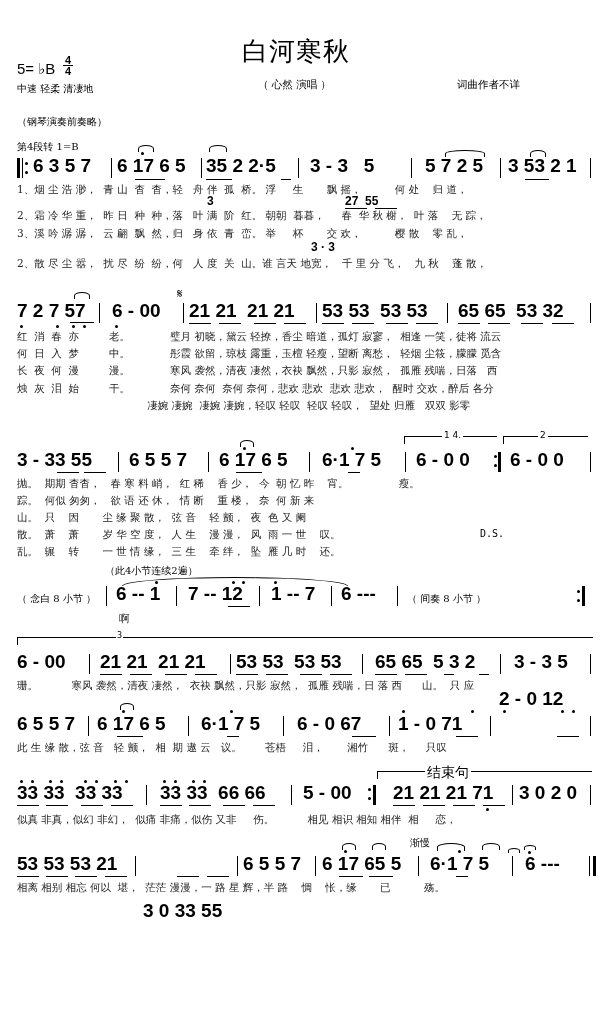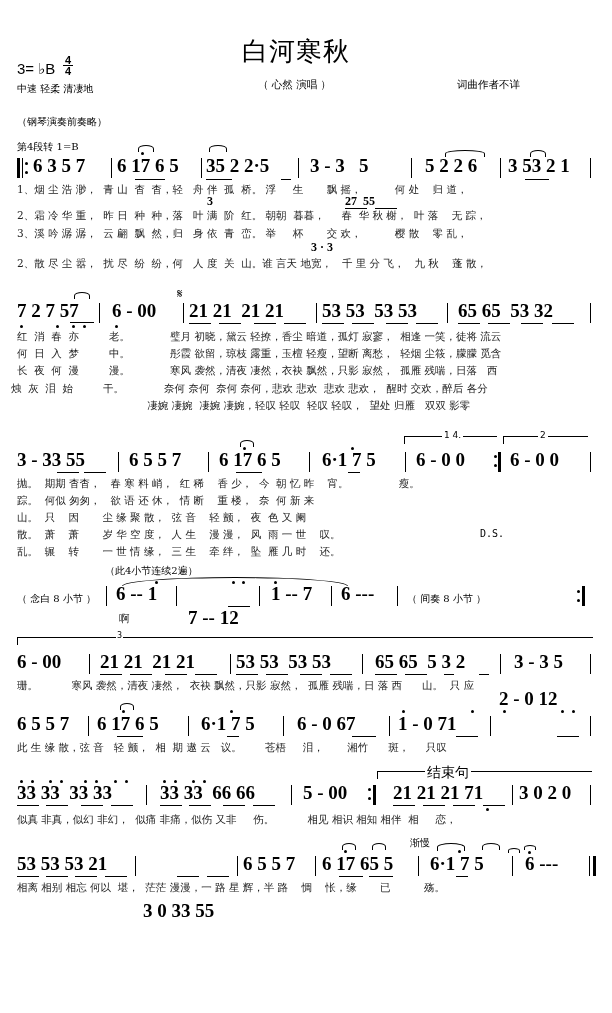"3= ♭B" div.abs { text: 3 -> 5 }
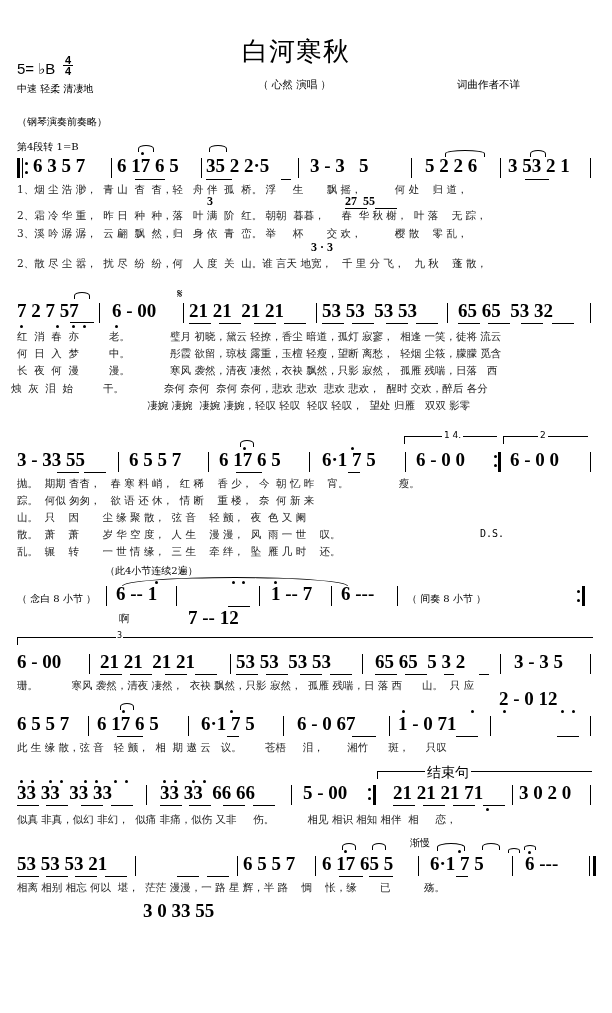"6 3 5 7" .notes { font-family: Liberation Serif, serif -> Liberation Sans, sans-serif }
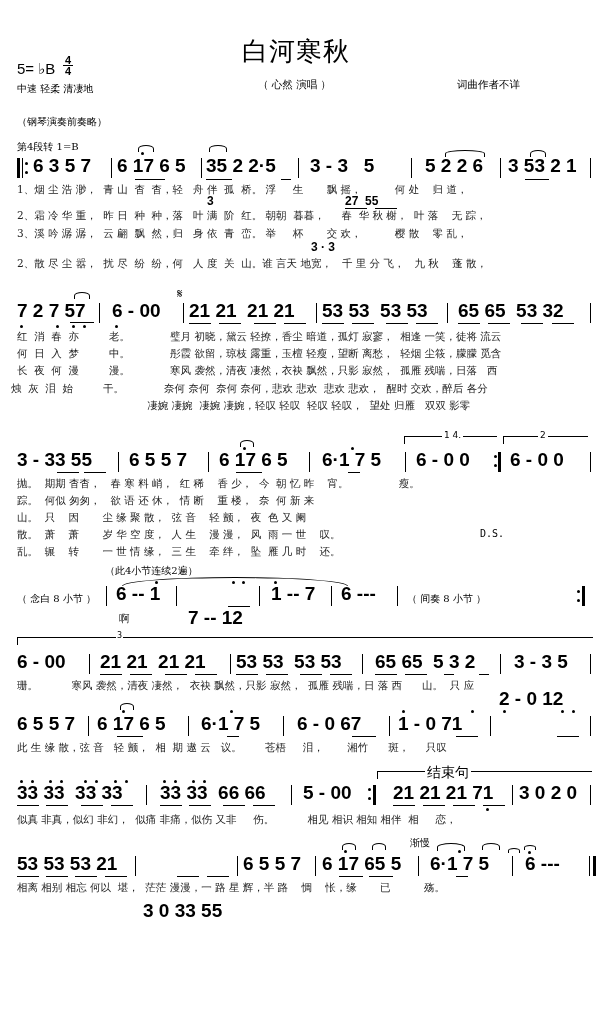"5 2 2 6" div.abs { text: 2 2 6 -> 7 2 5 }
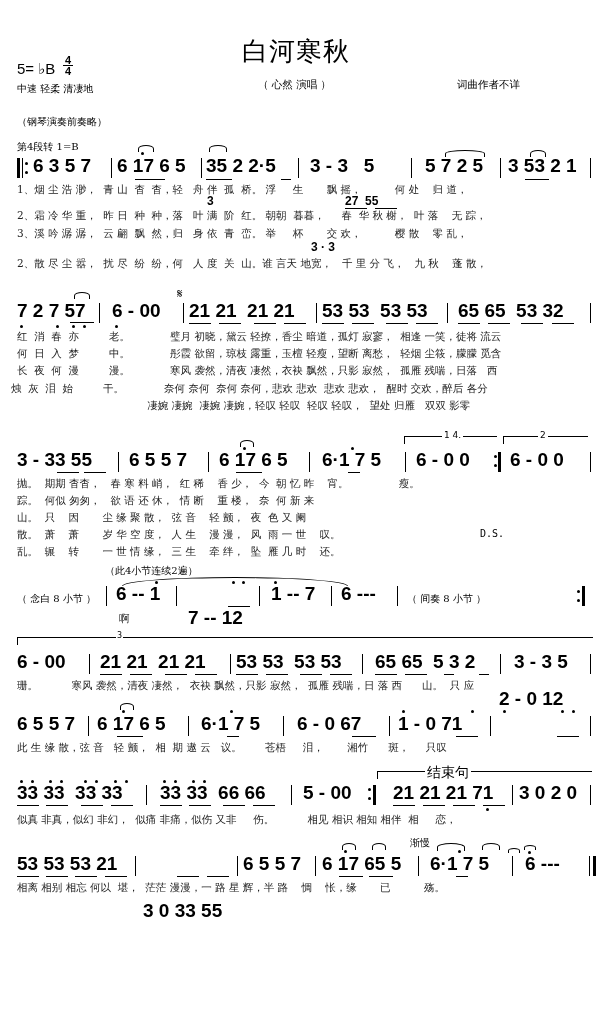"烛 灰 泪 始 干。" div.abs { left: 11px -> 17px }
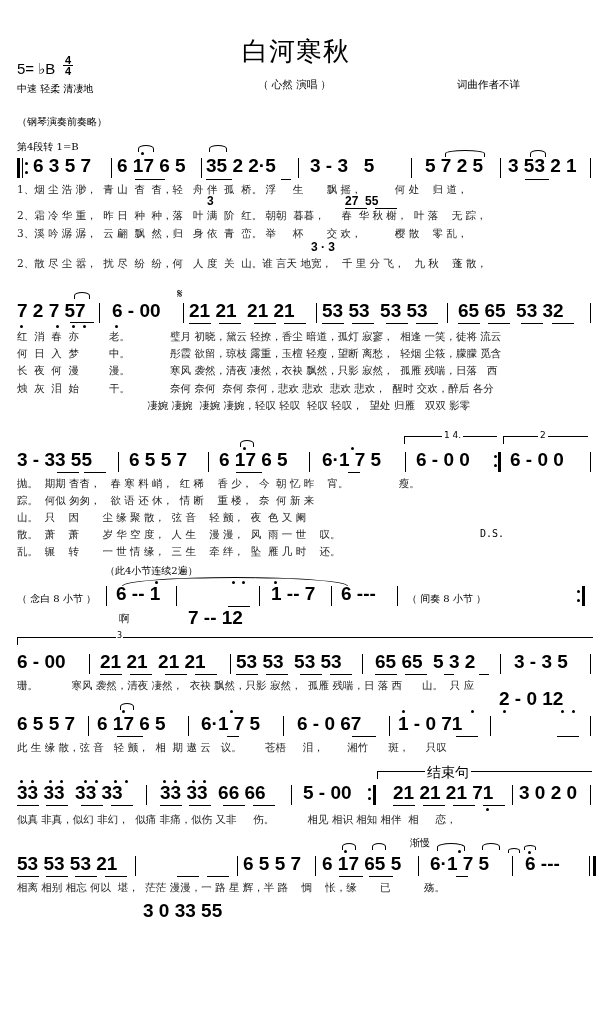"7 -- 12" div.abs { margin-top: 24px -> none }
